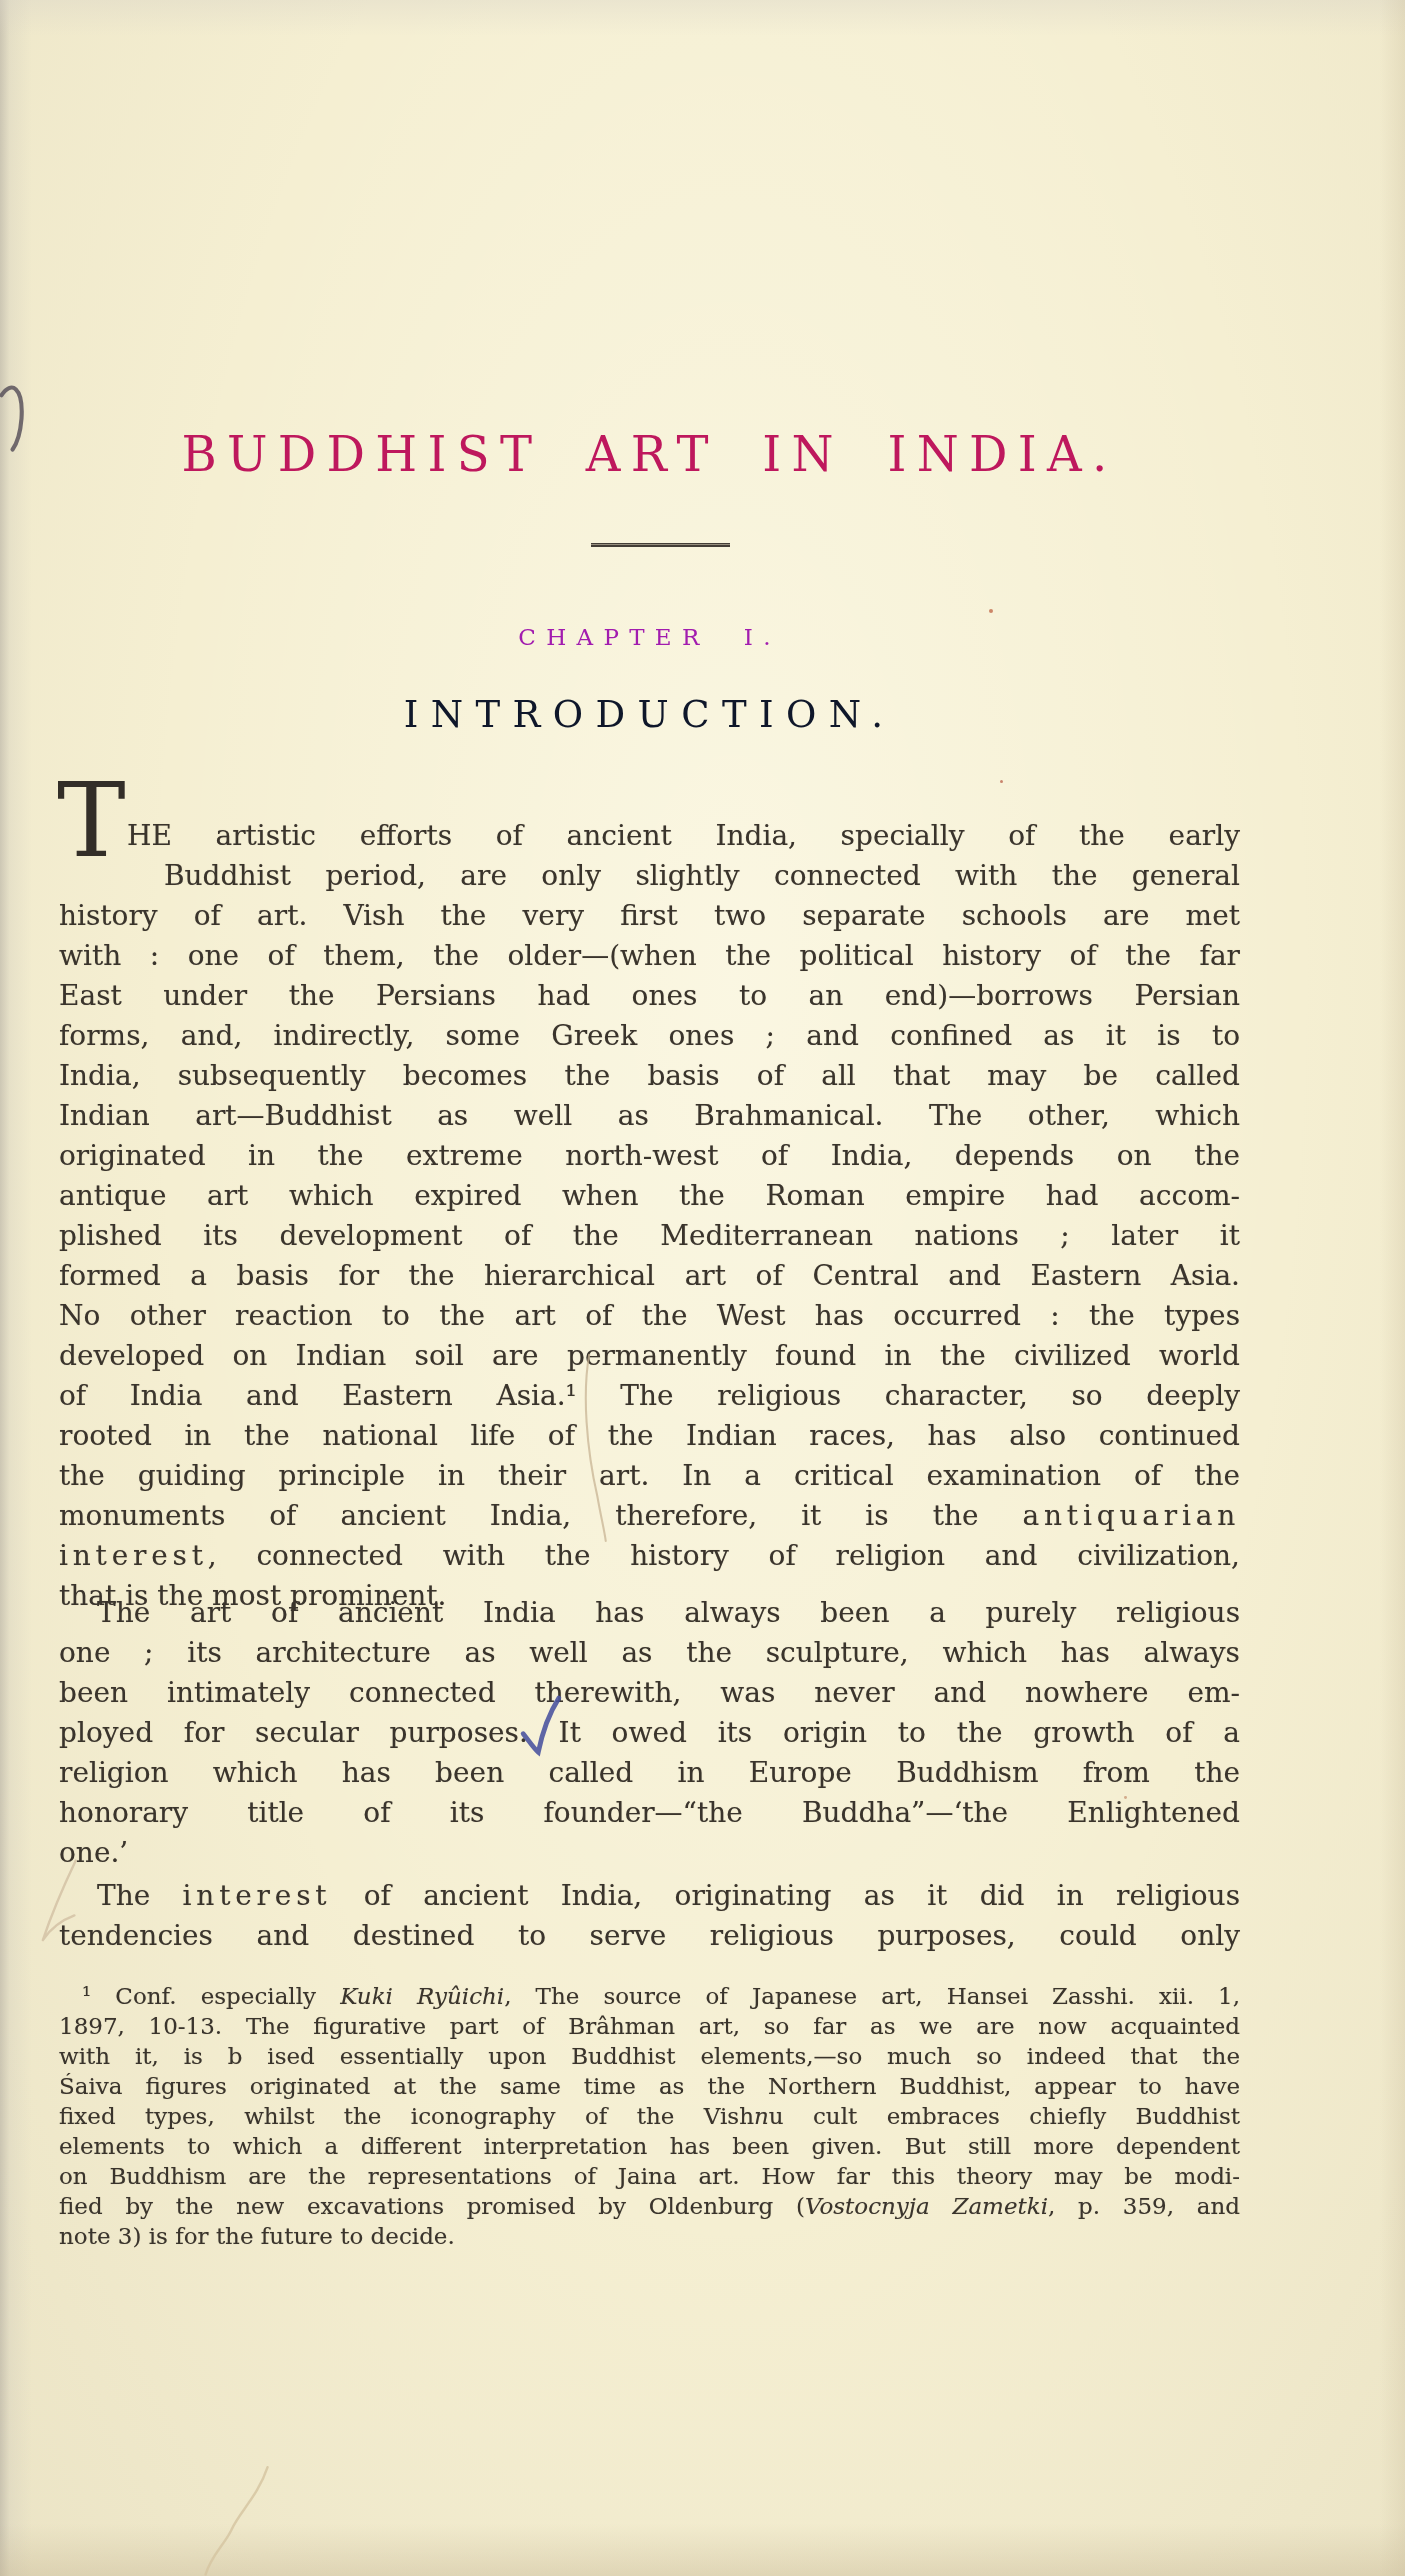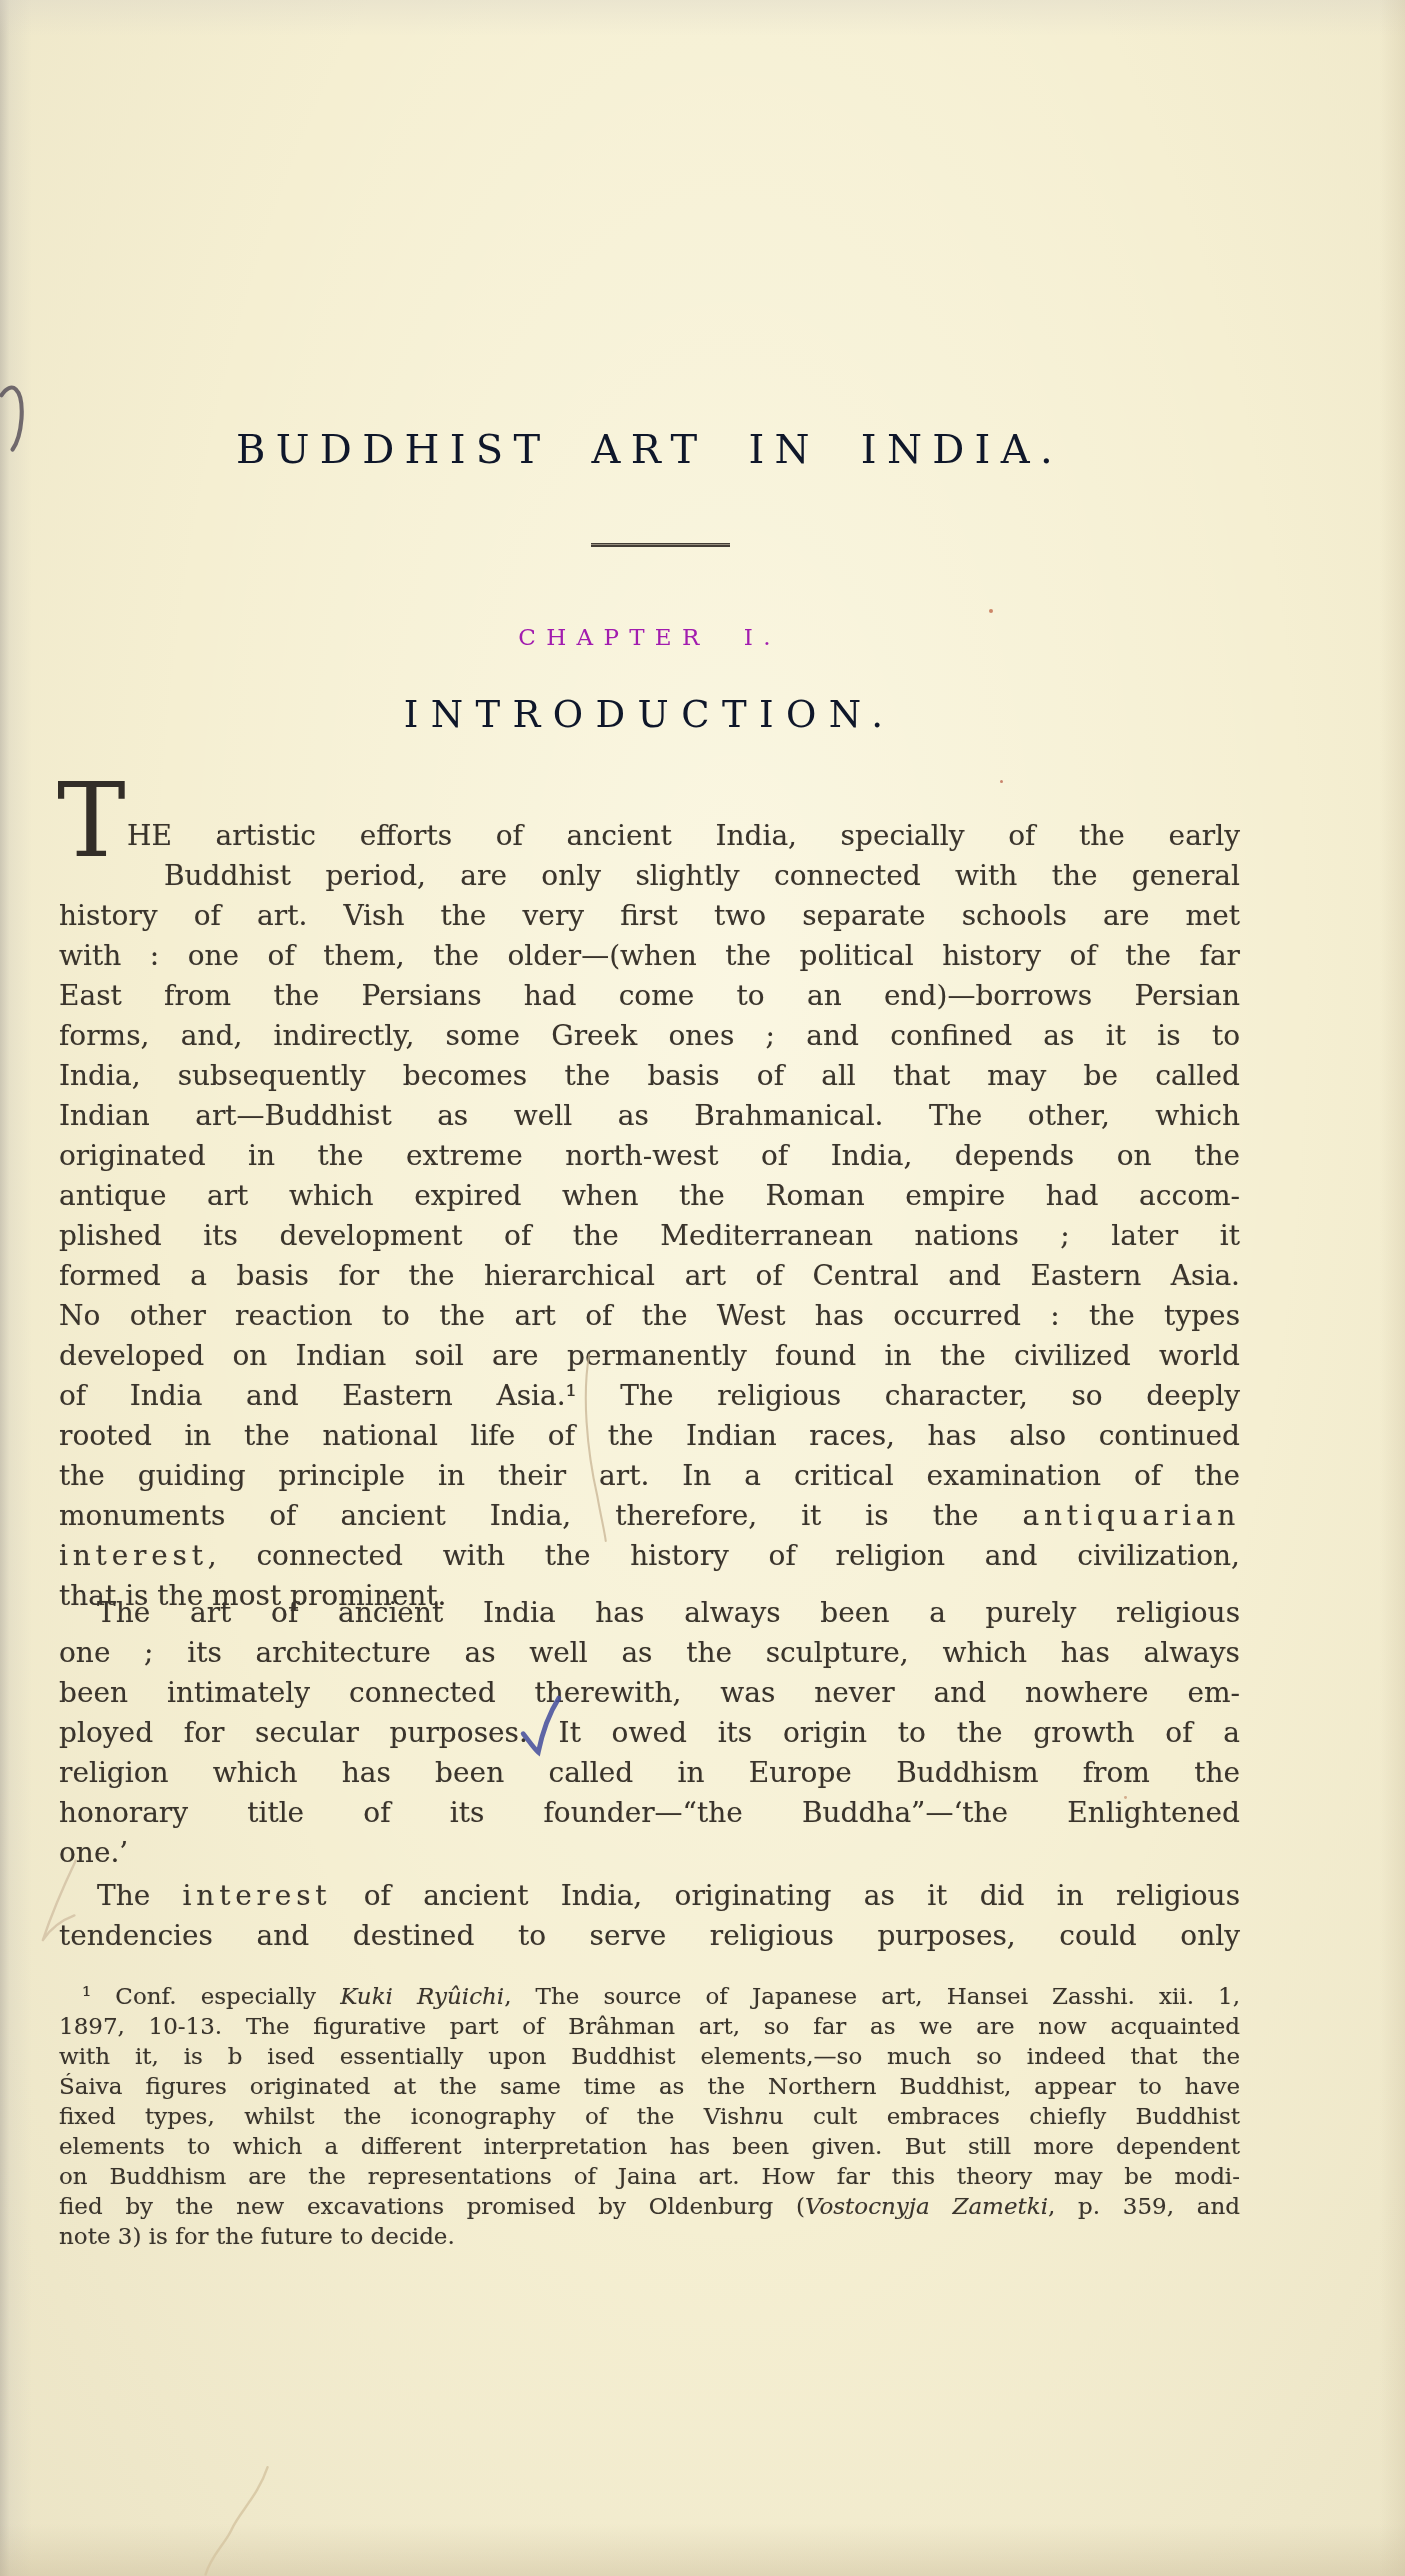"BUDDHIST ART IN INDIA." .title { color: #0f172a -> #be185d; font-size: 40px -> 48px }
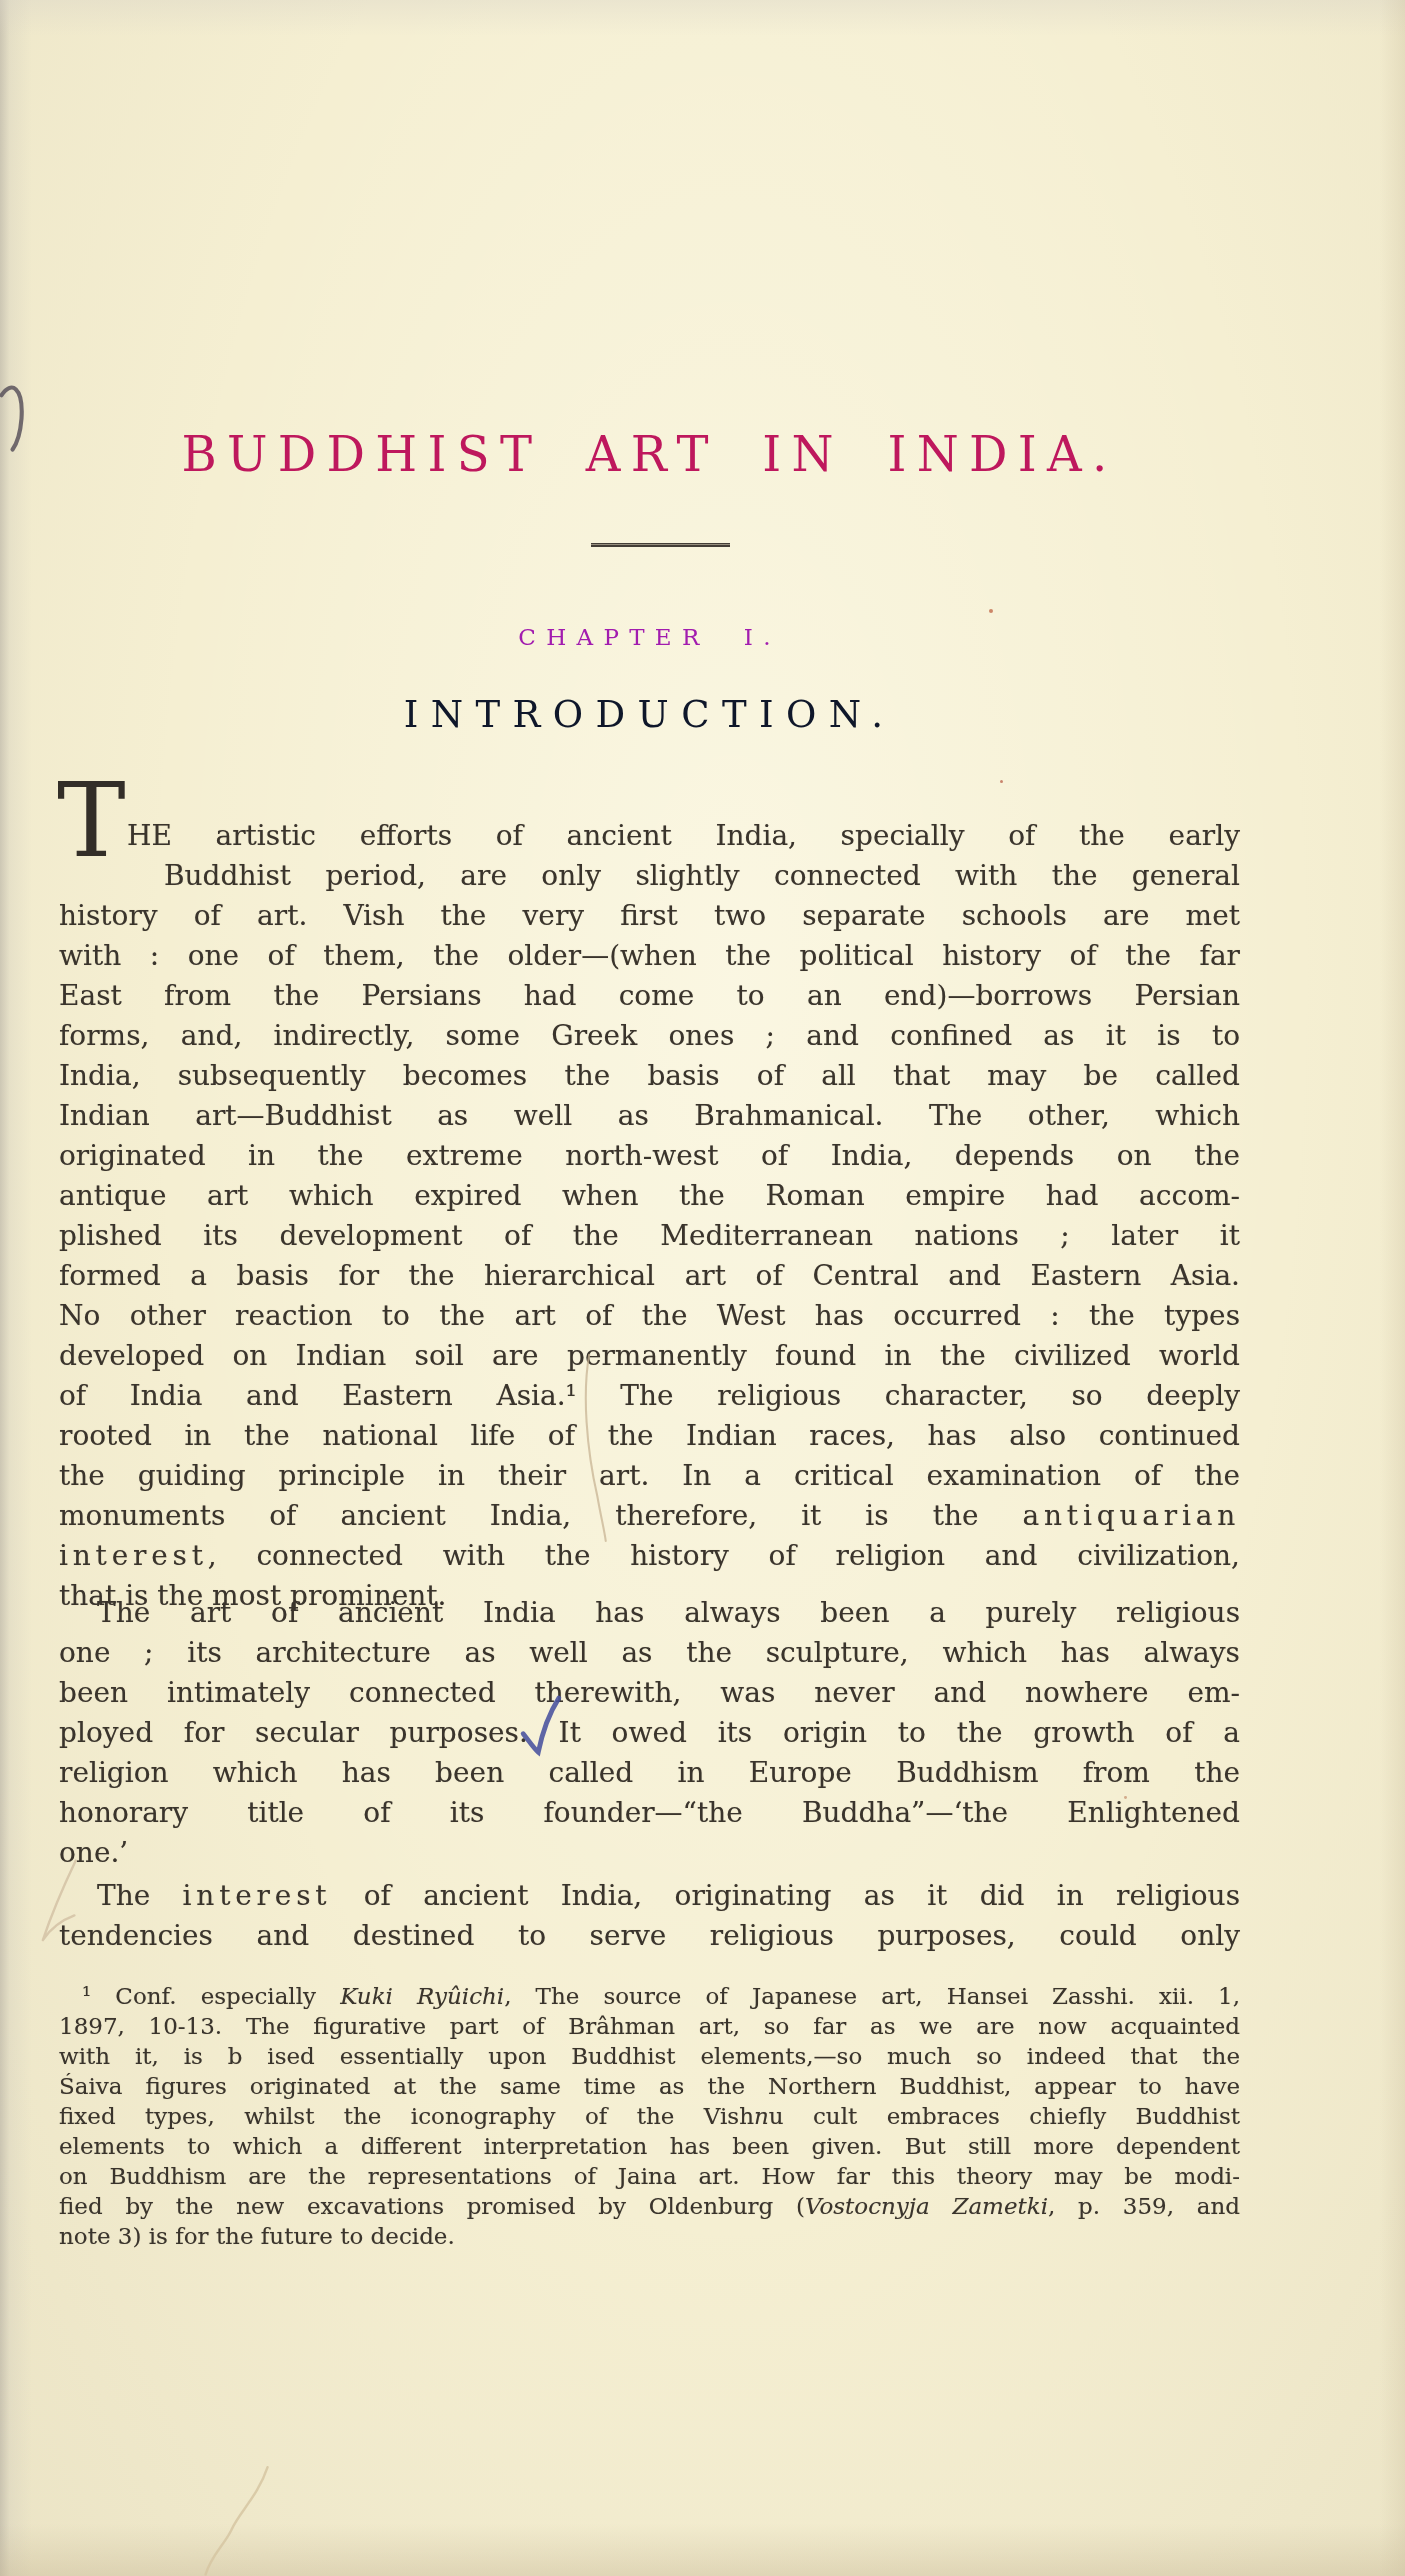"East from the Persians had" span { text: from the Persians had come -> under the Persians had ones }
